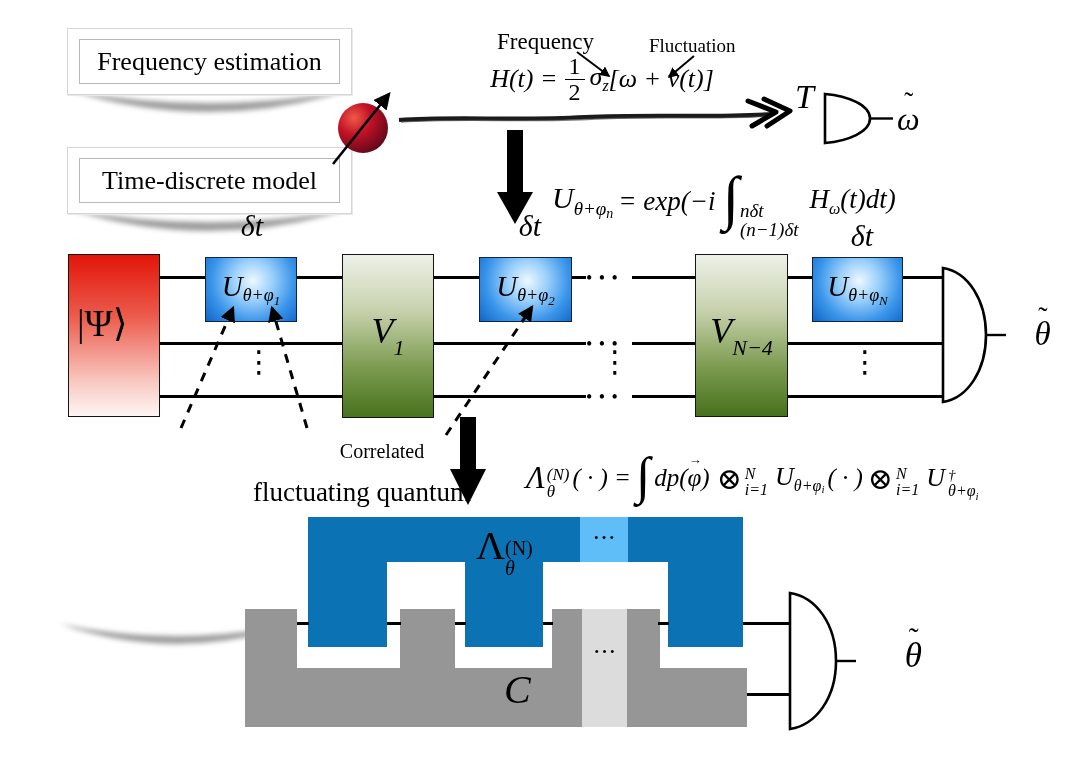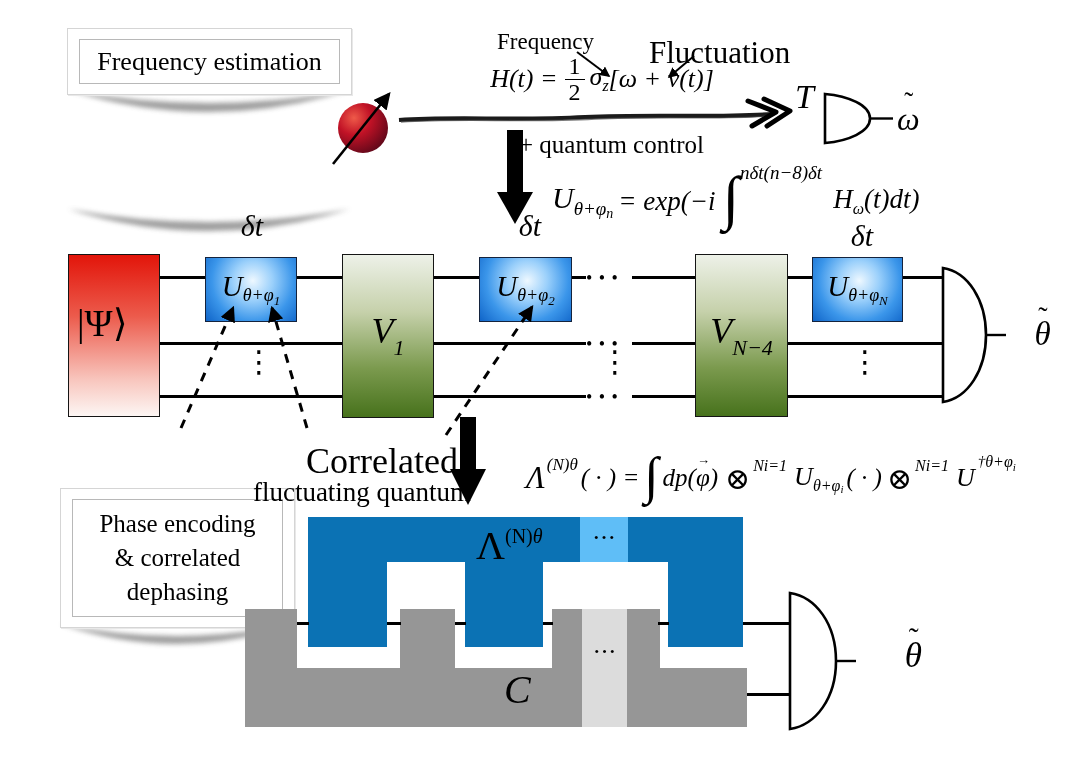"Fluctuation" span.abs { font-size: 31px -> 19px }
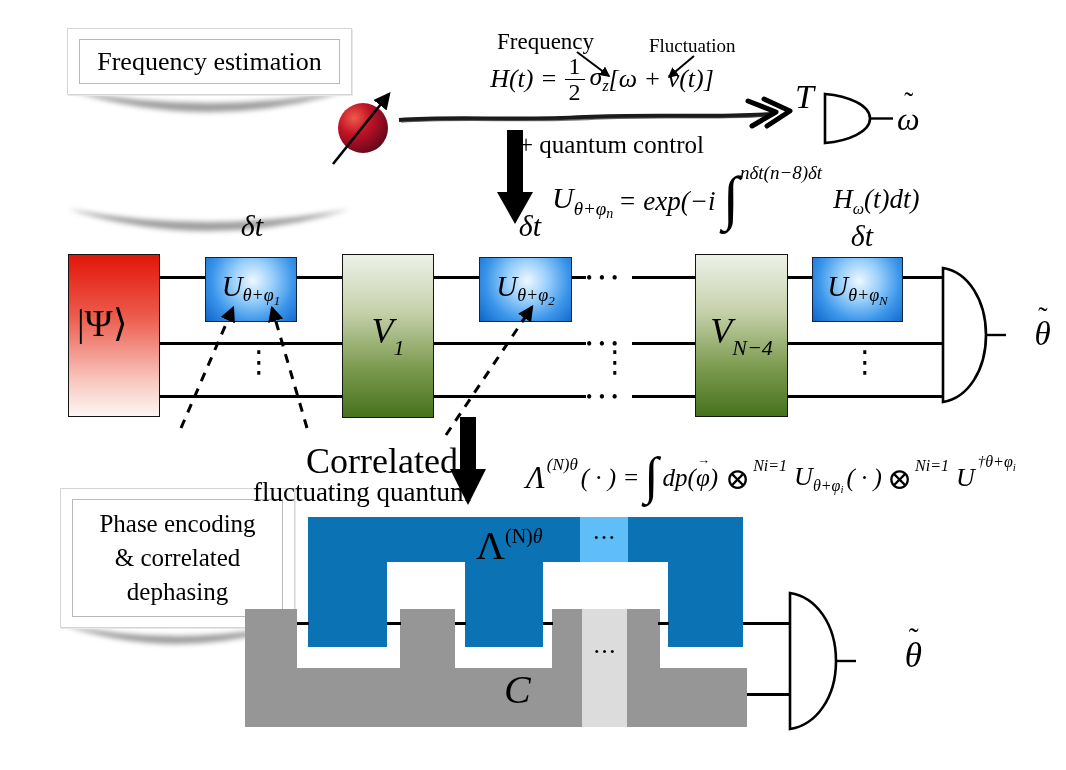"+ quantum control" span.abs { html: <span>+ quantum control</span> -> none }
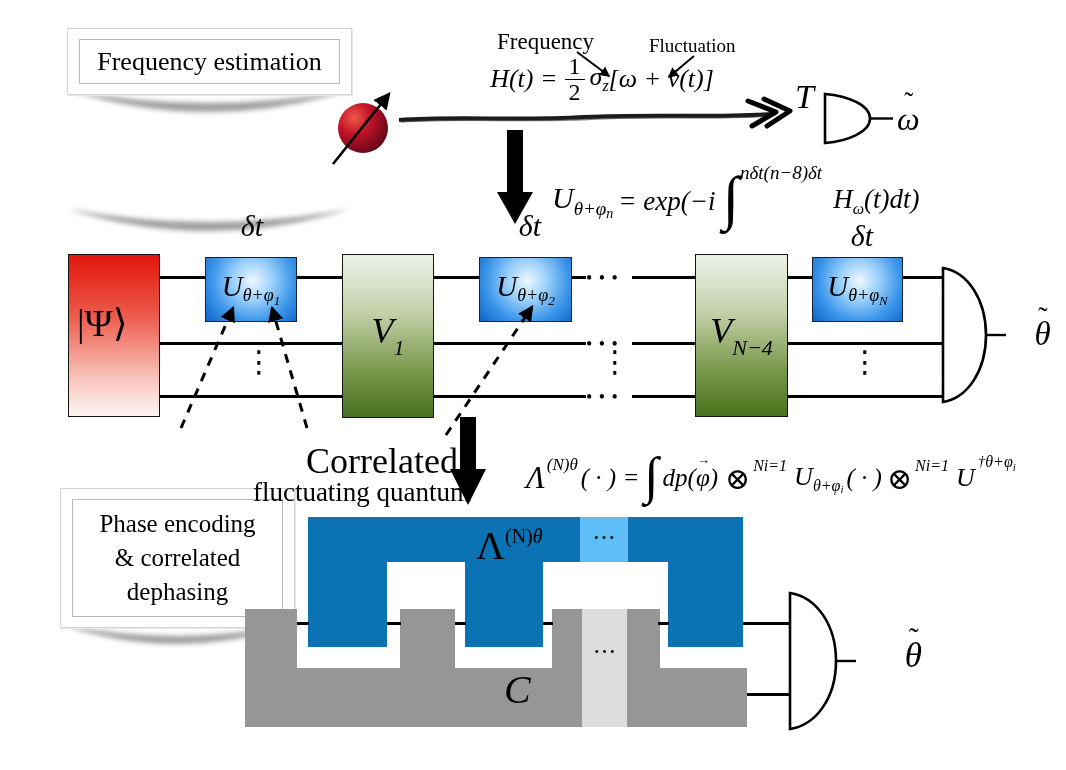"Time-discrete model" div.lbox { html: none -> <div> <div> <span>Time-discrete model</span> </div> </div> }
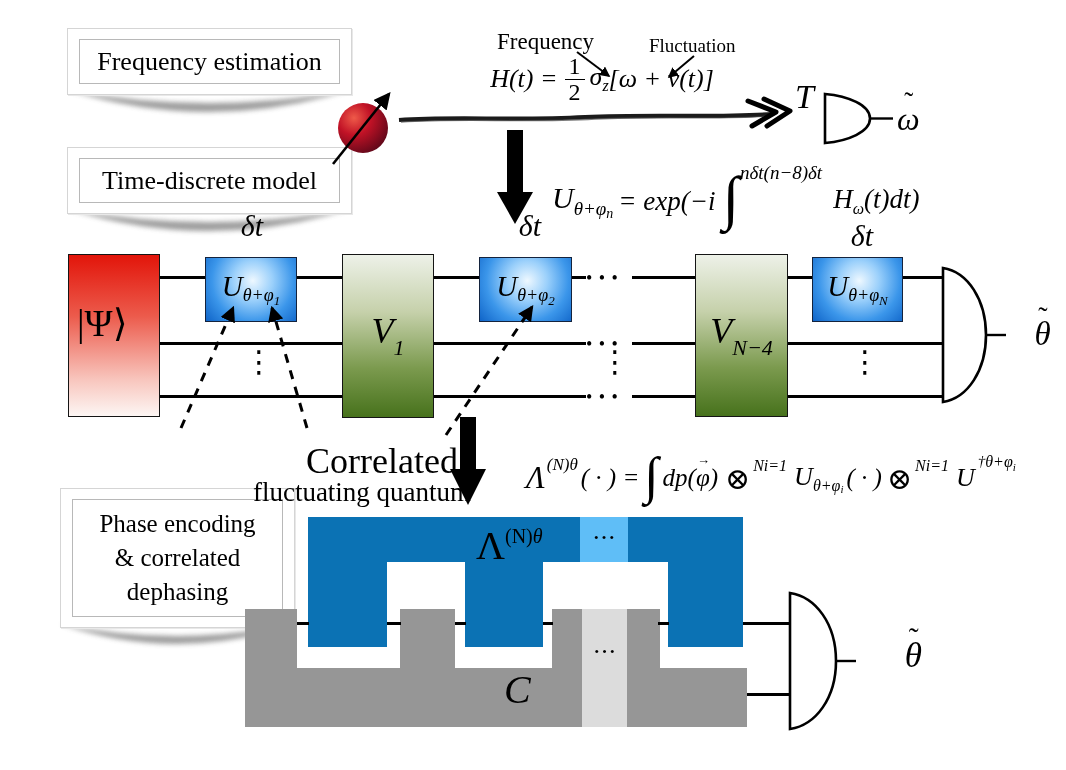"nδt" .stack { flex-direction: row -> column; justify-content: space-between -> flex-end }
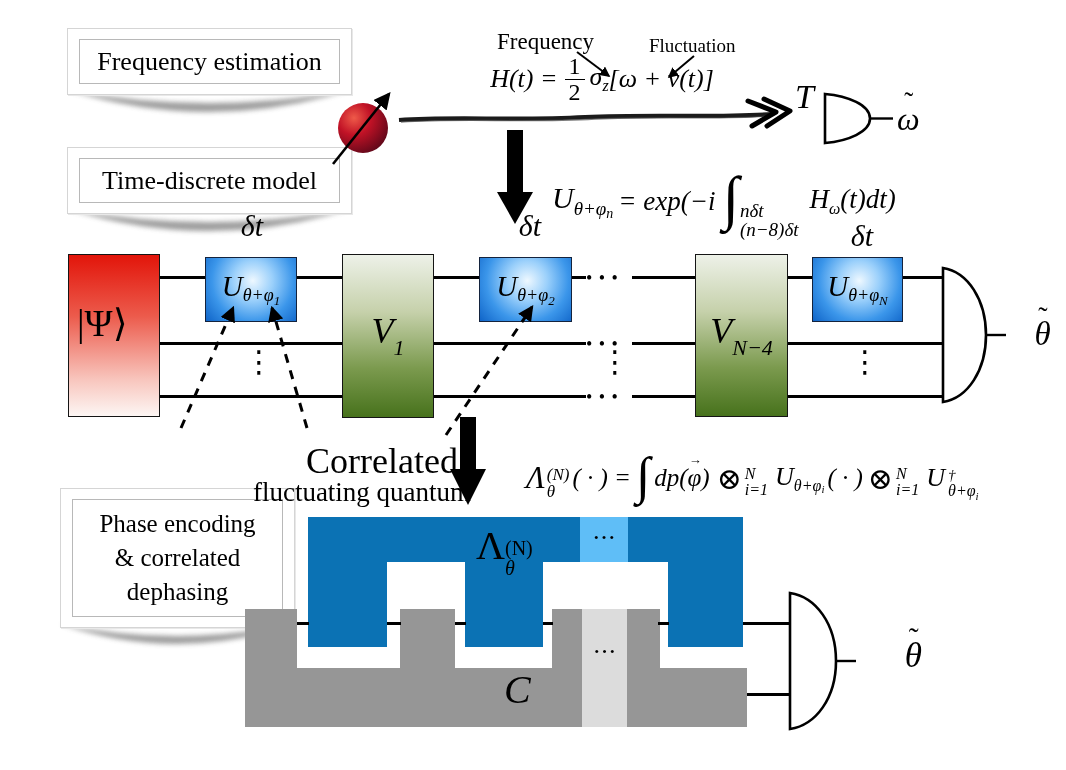"(n−8)δt" span { text: 8 -> 1 }
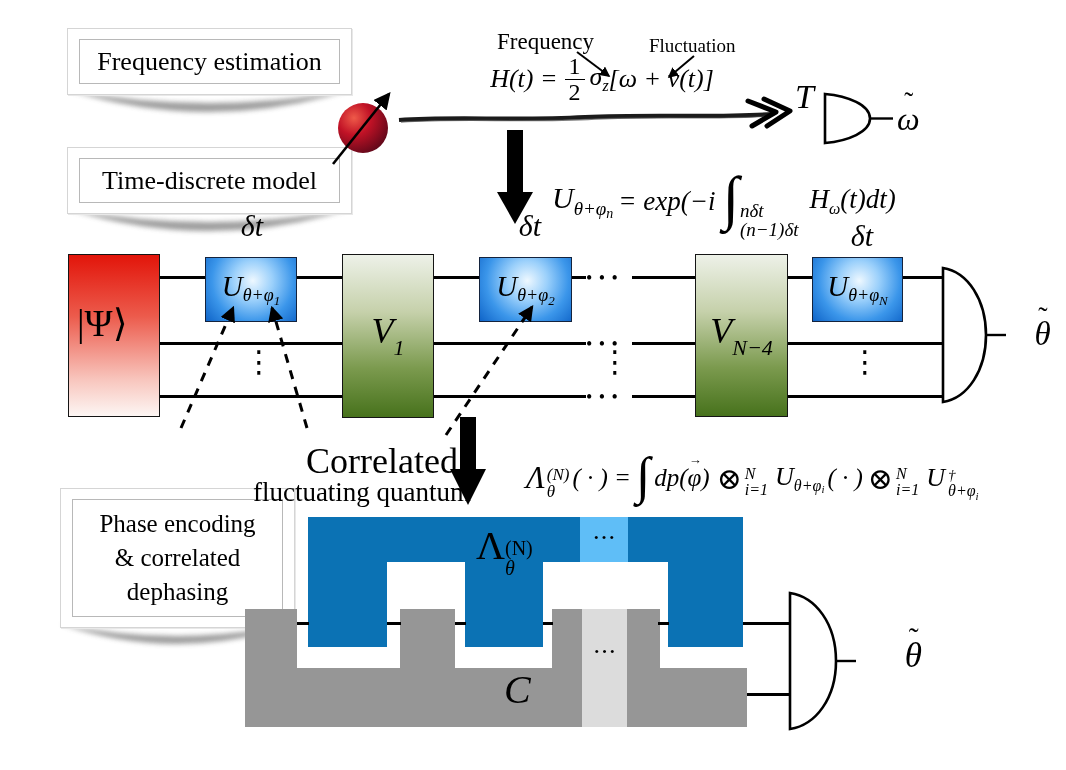"Correlated" span.abs { font-size: 36px -> 20px }
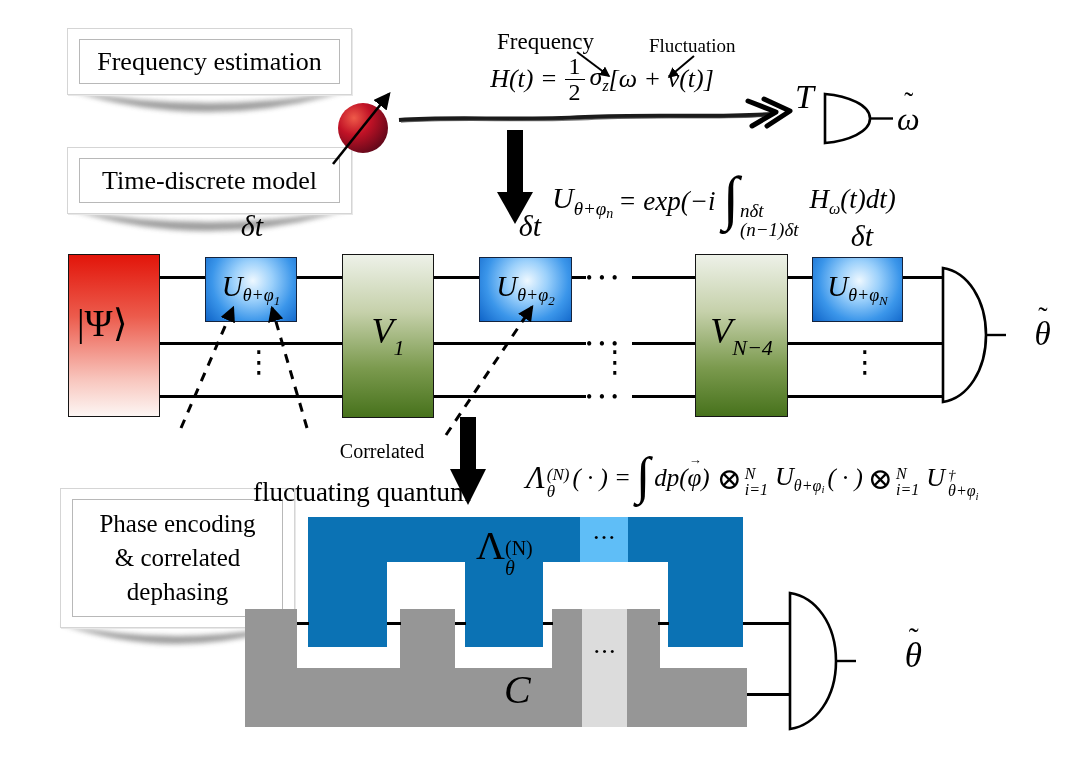"Phase encoding" div.lbox { html: <div> <div> <span>Phase encoding</span> <span>&amp; correlated</span> <span>dephasing</span> </div> </div> -> none }
